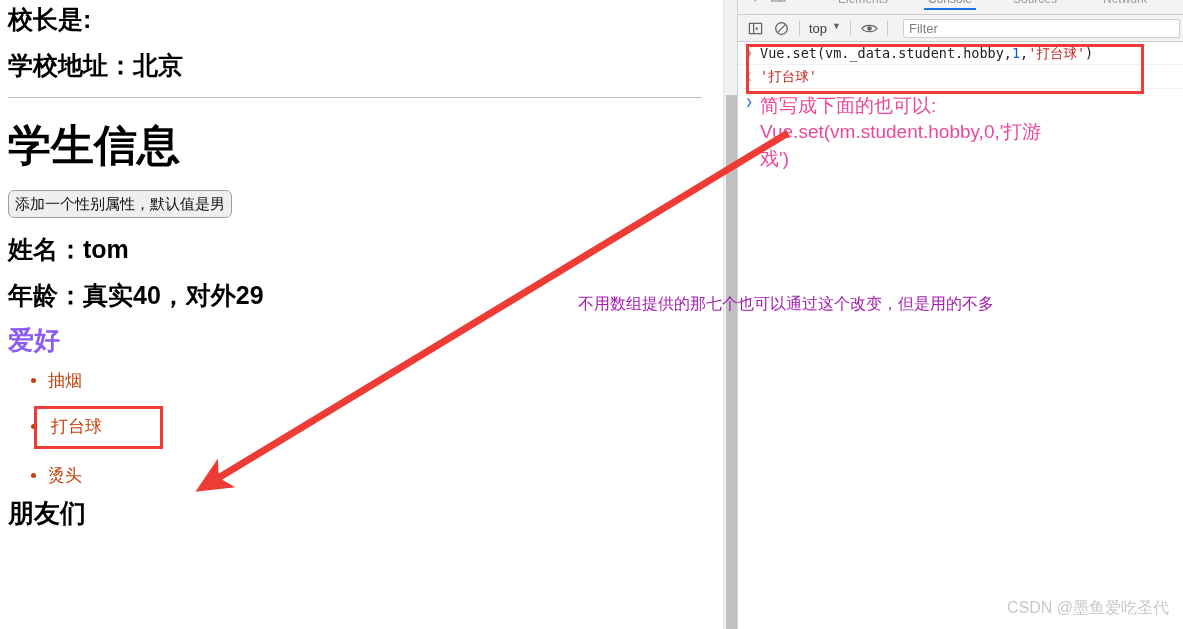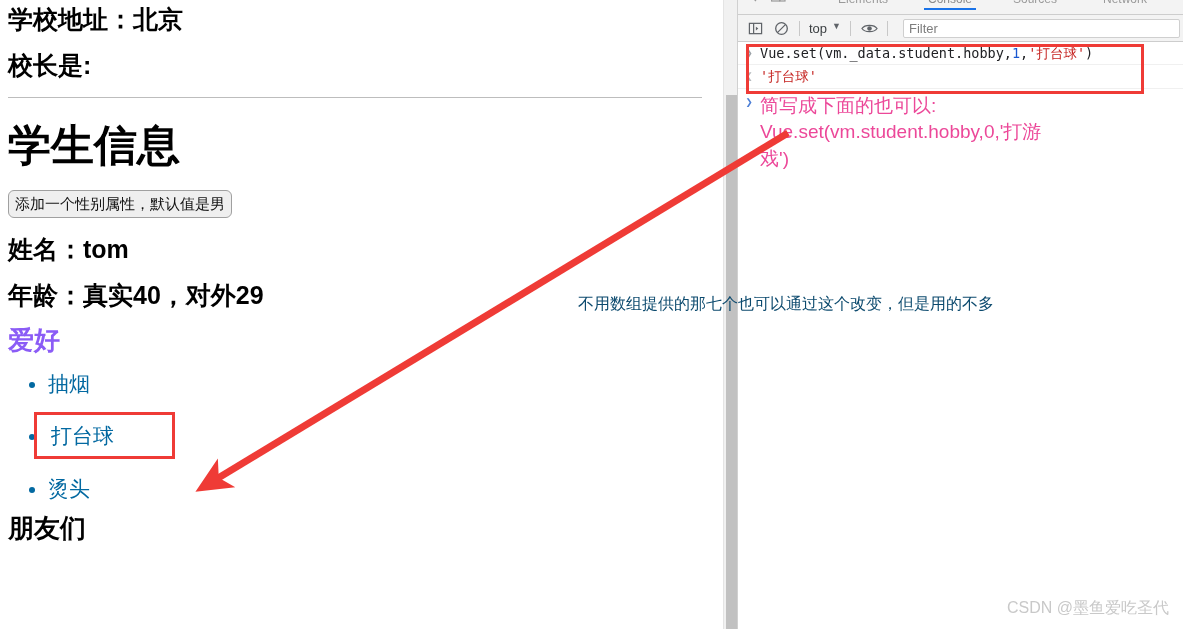"学校地址：北京" div.h3 { order: before "校长是:" -> after "校长是:" }
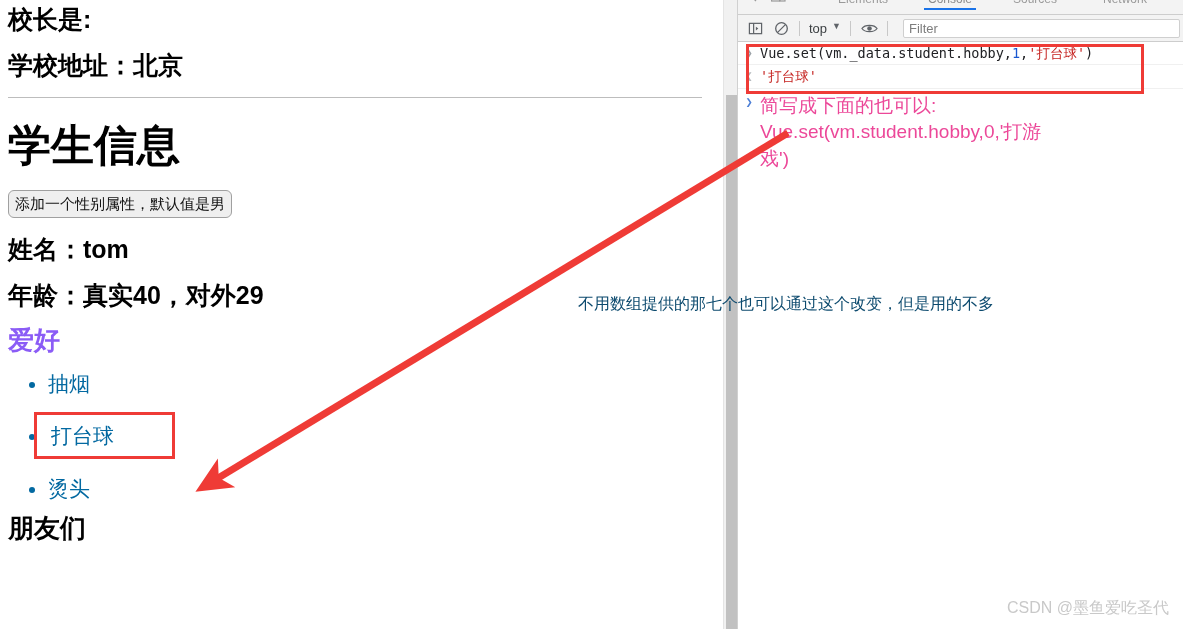"不用数组提供的那七个也可以通过这个改变，但是用的不多" #red-note { color: #0c4a6e -> #a21caf }
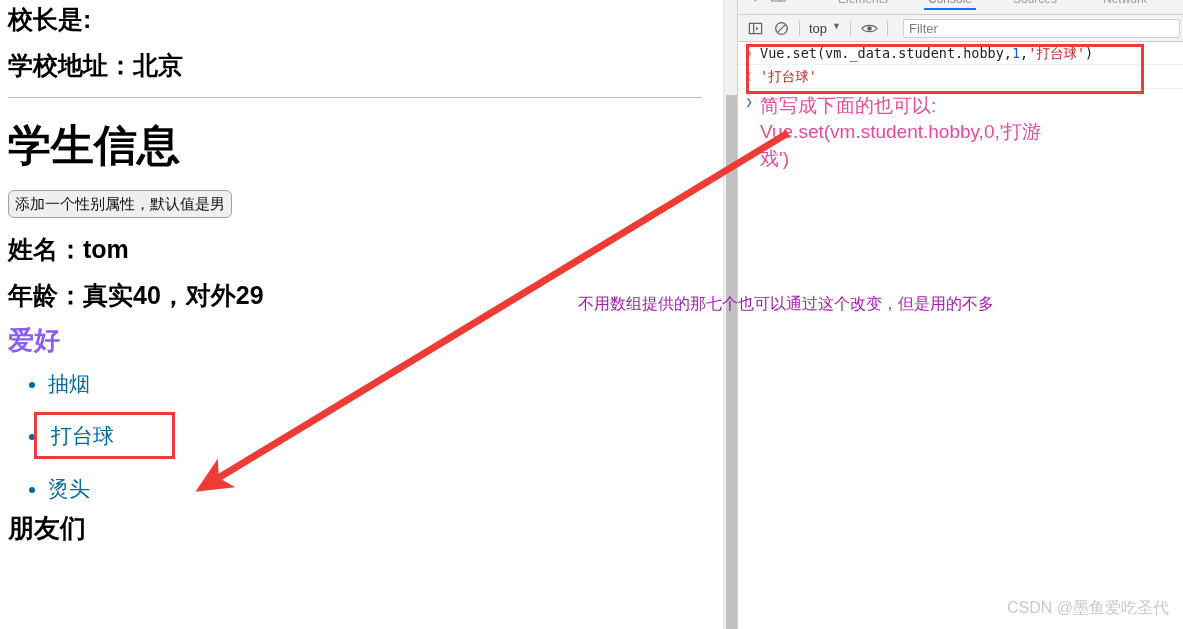"抽烟" ul.hobby-list li { color: #0369a1 -> #c2410c; font-size: 21px -> 17px }
